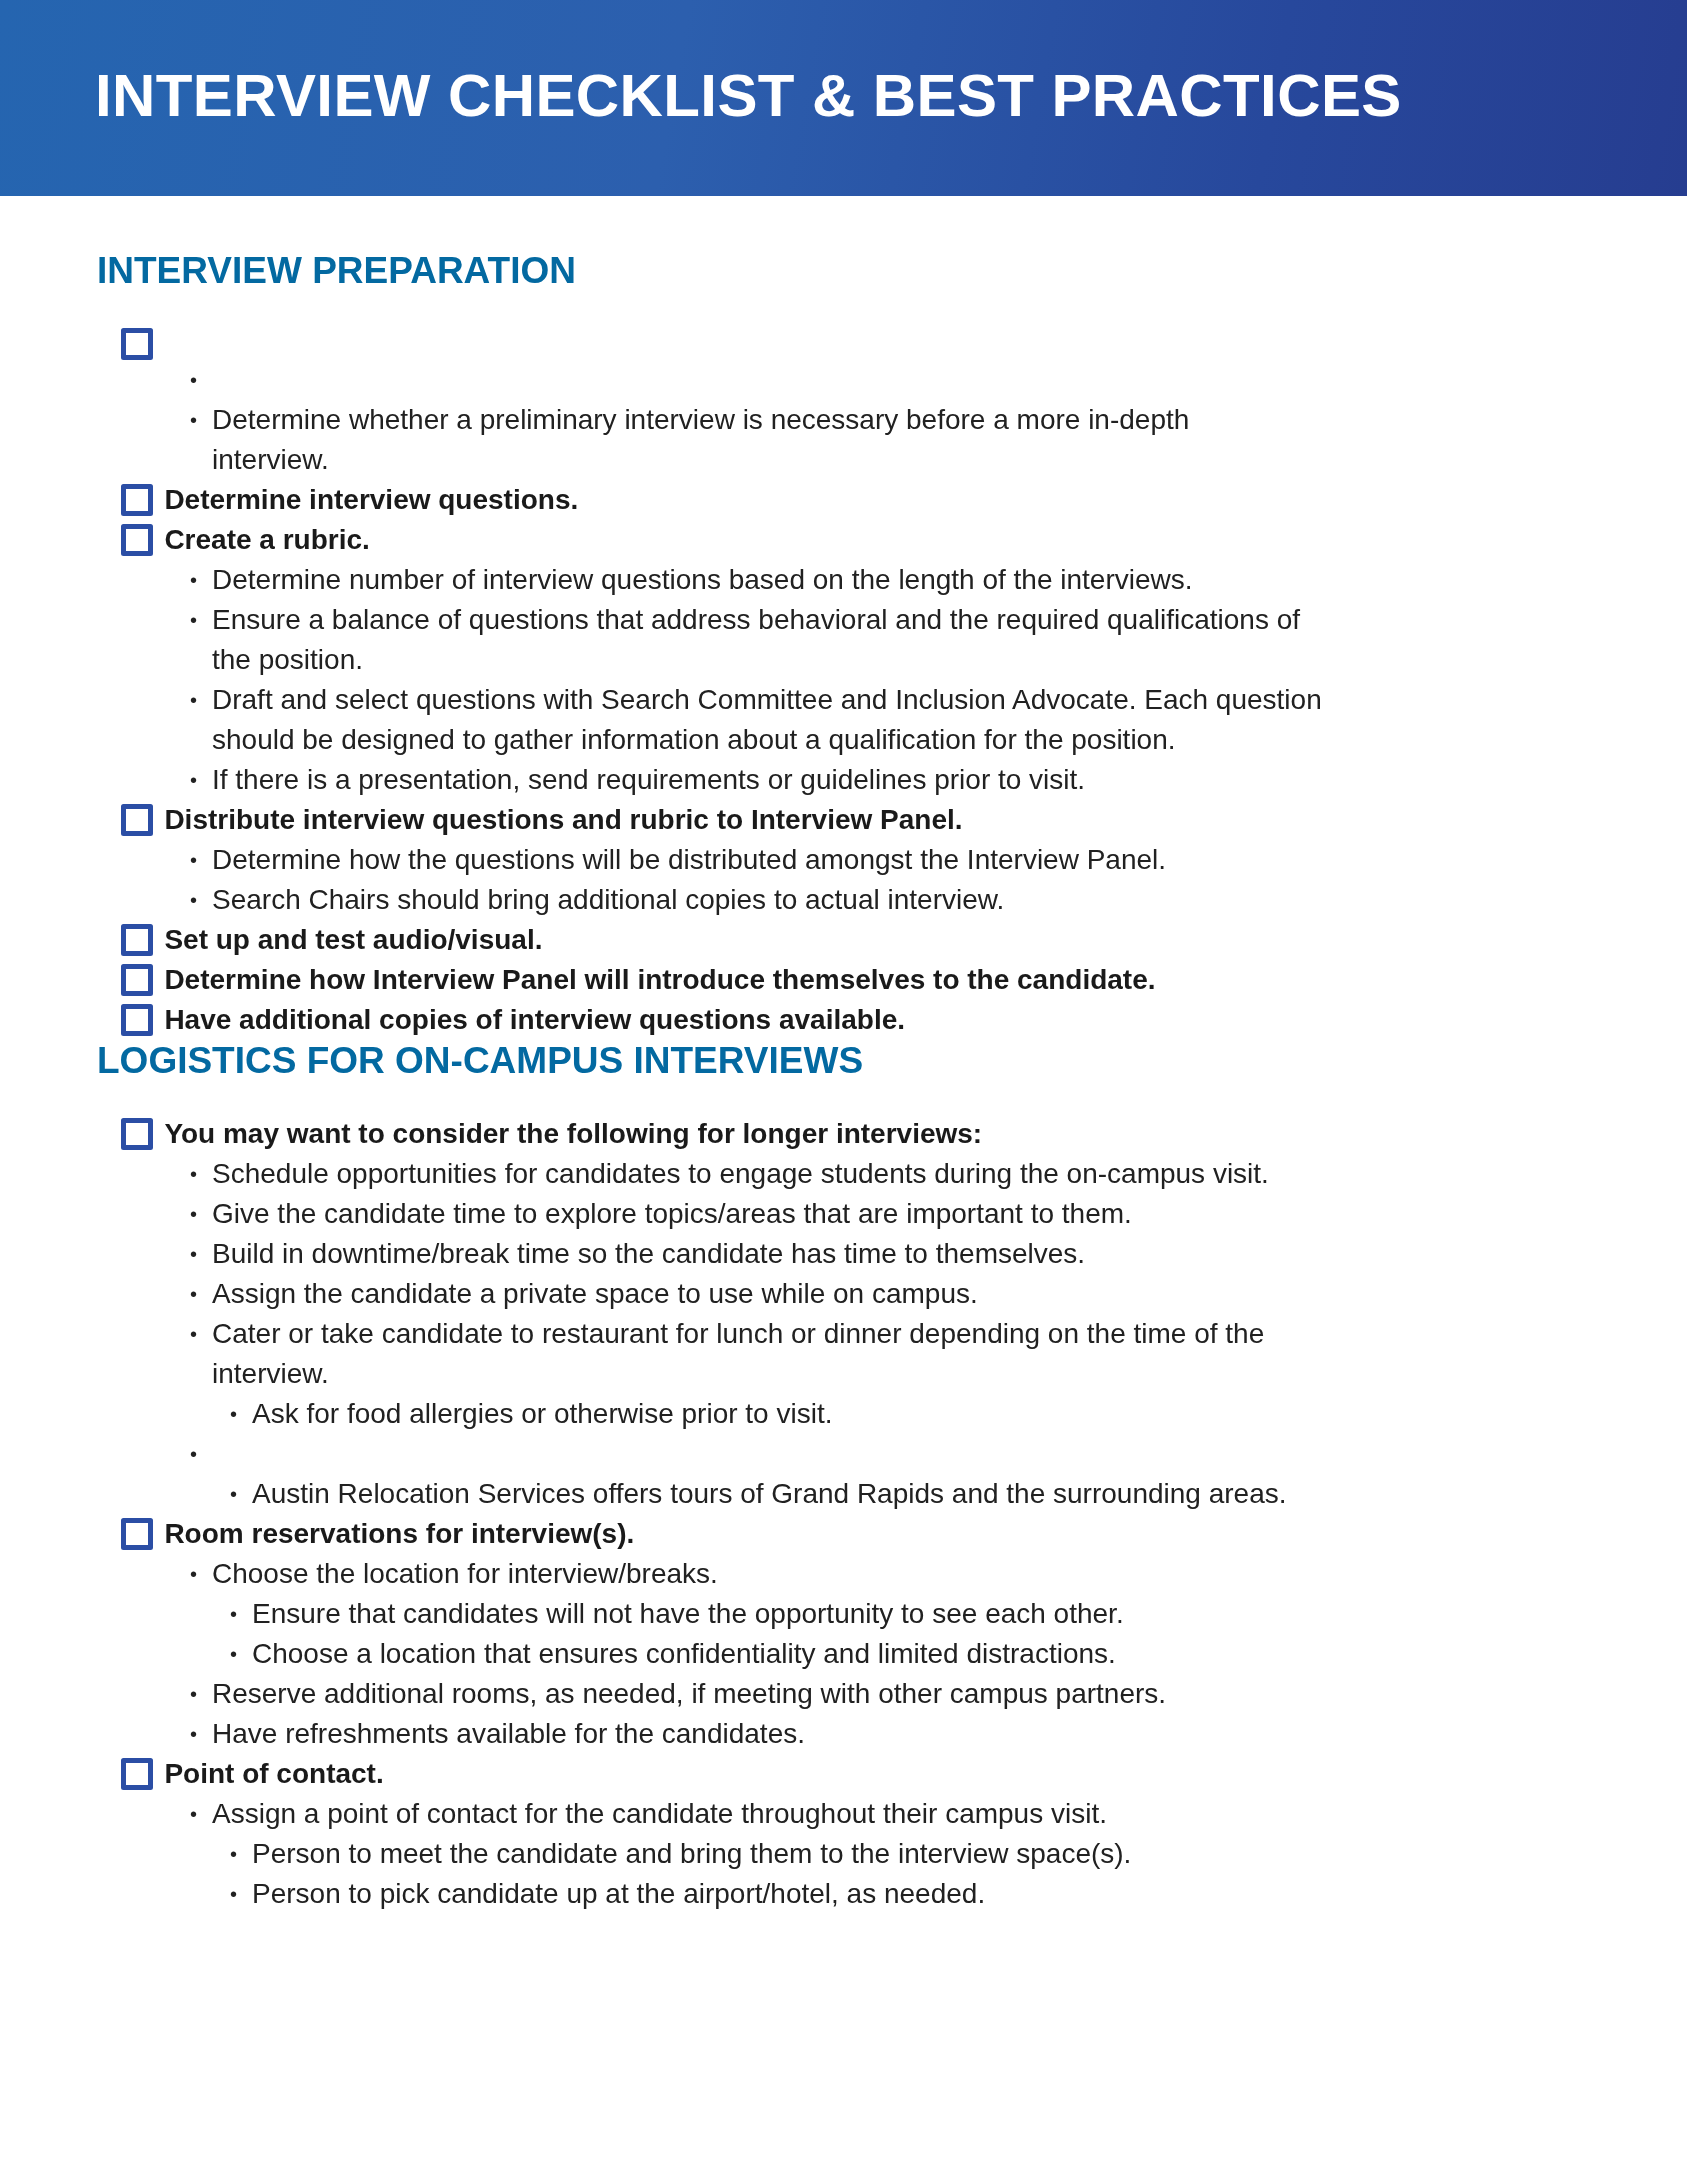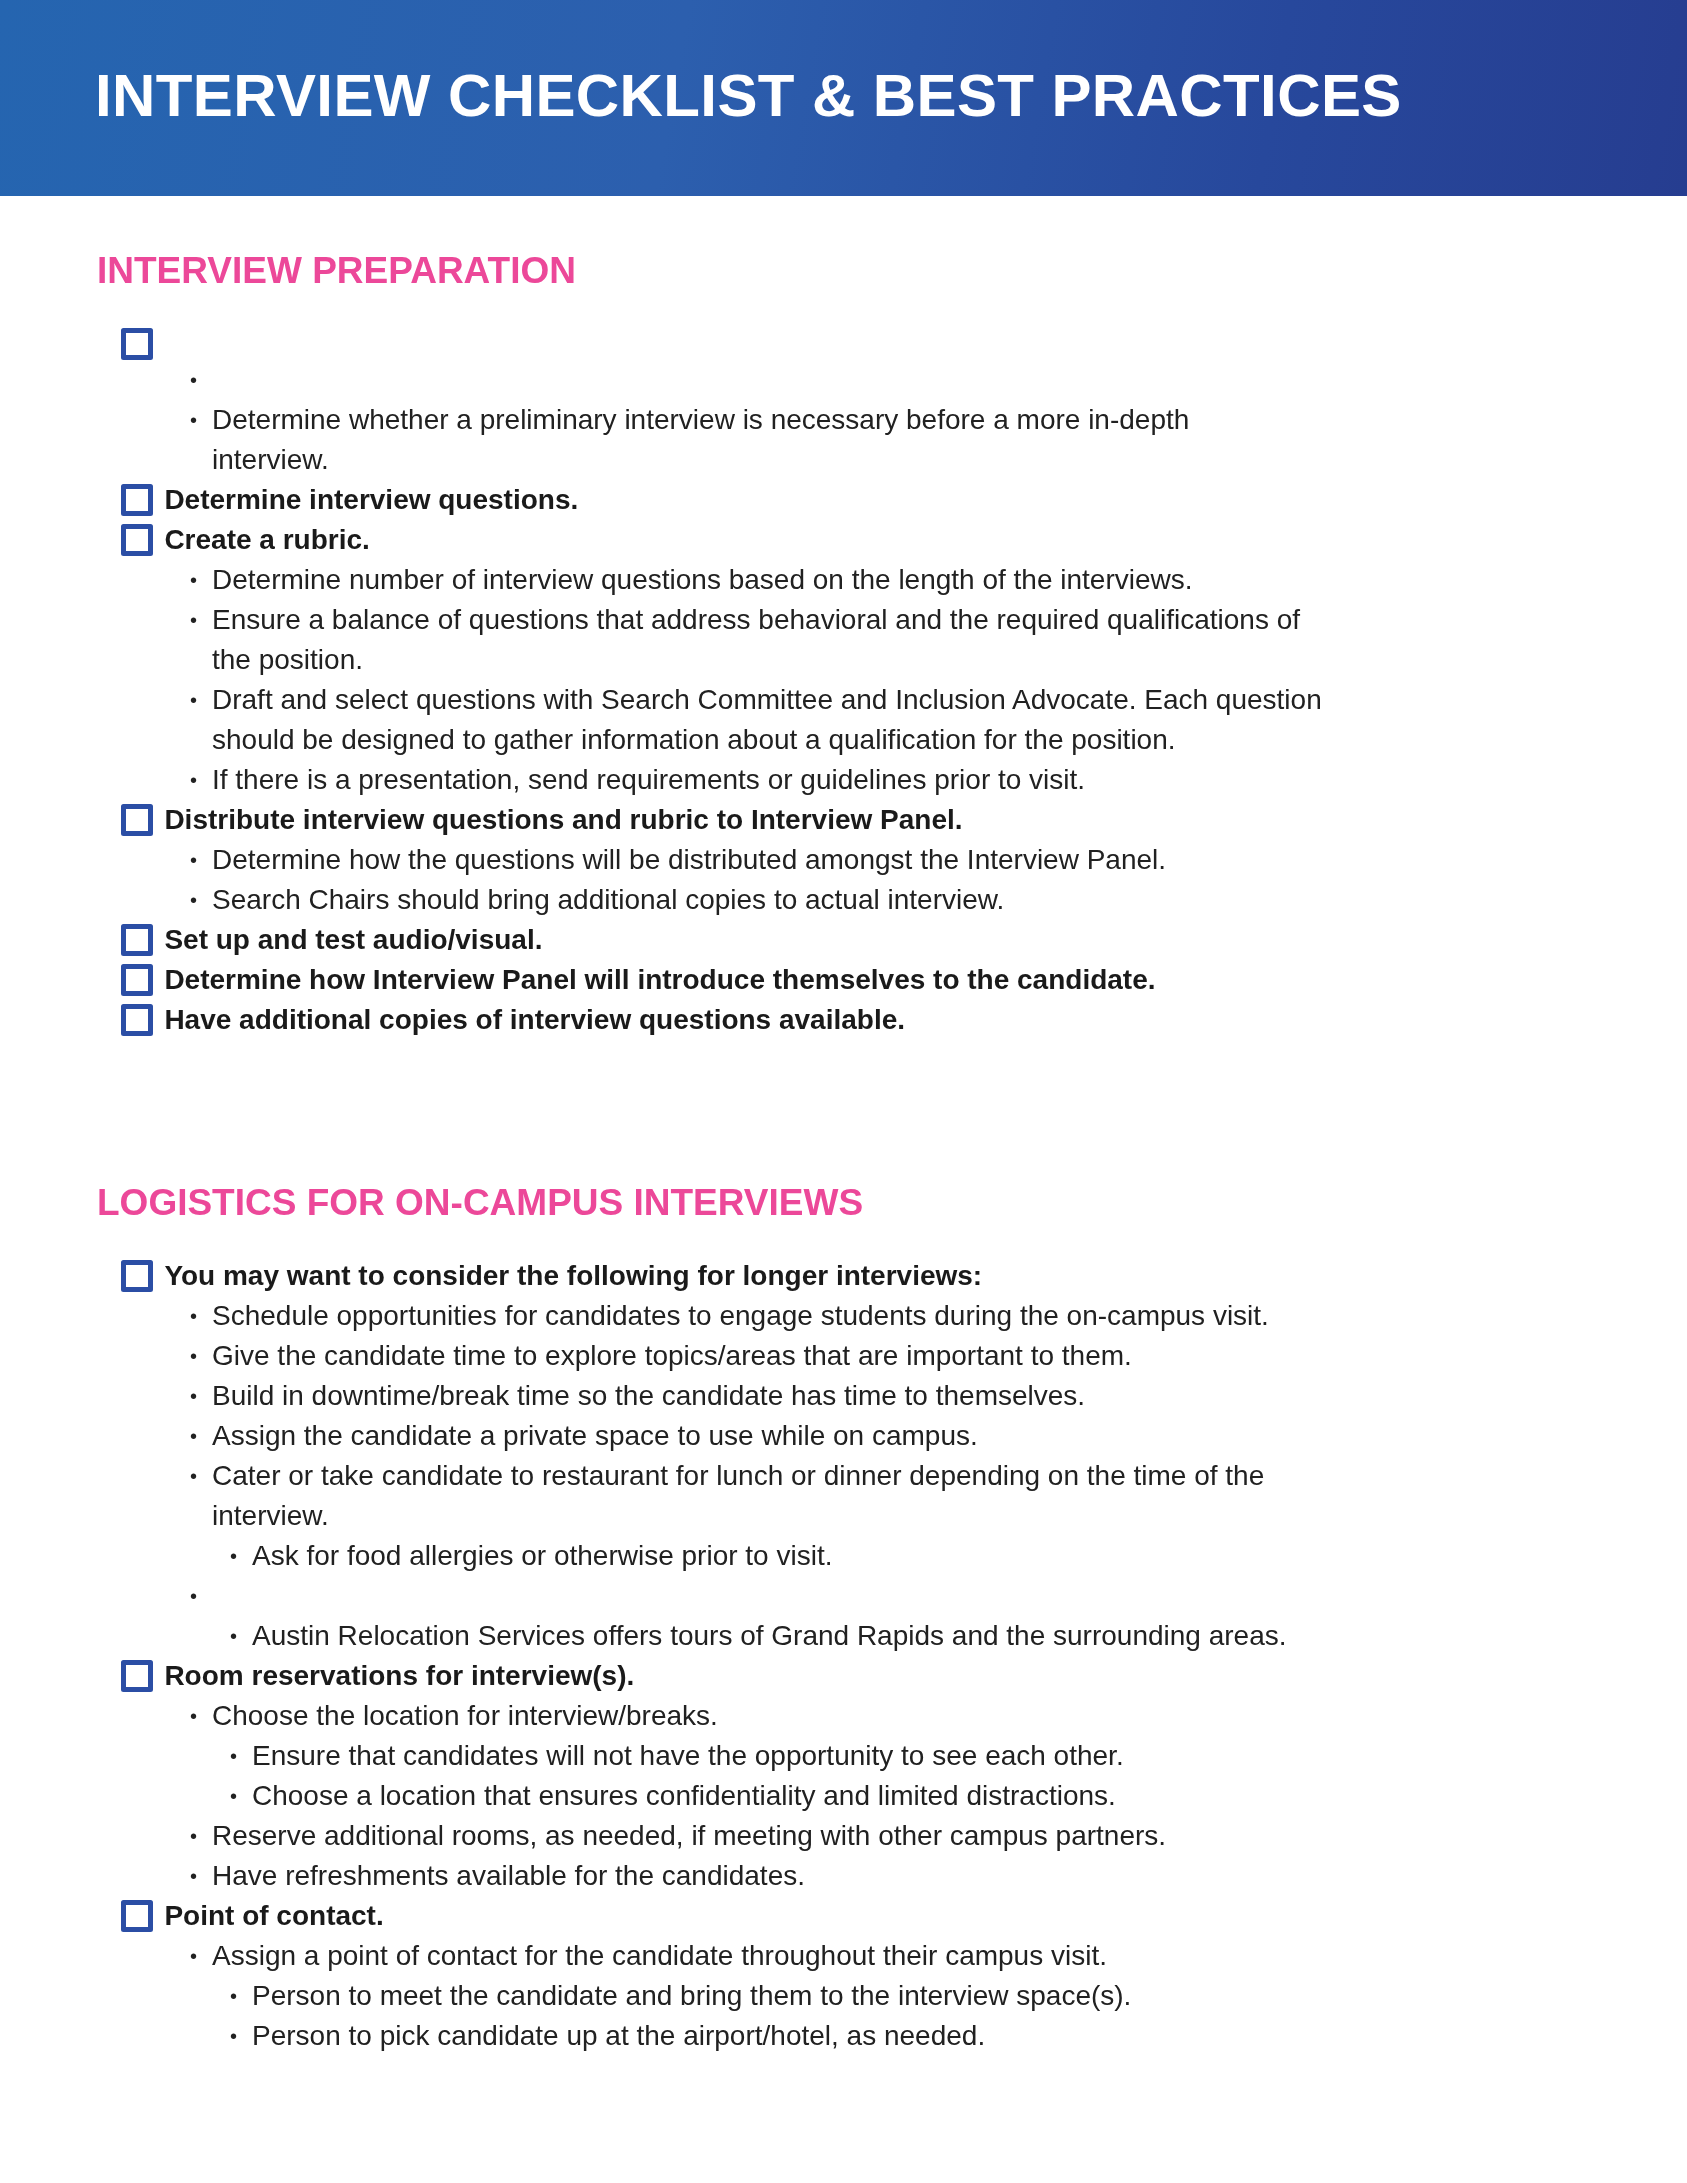"INTERVIEW PREPARATION" h2.section-heading { color: #ec4899 -> #0369a1 }
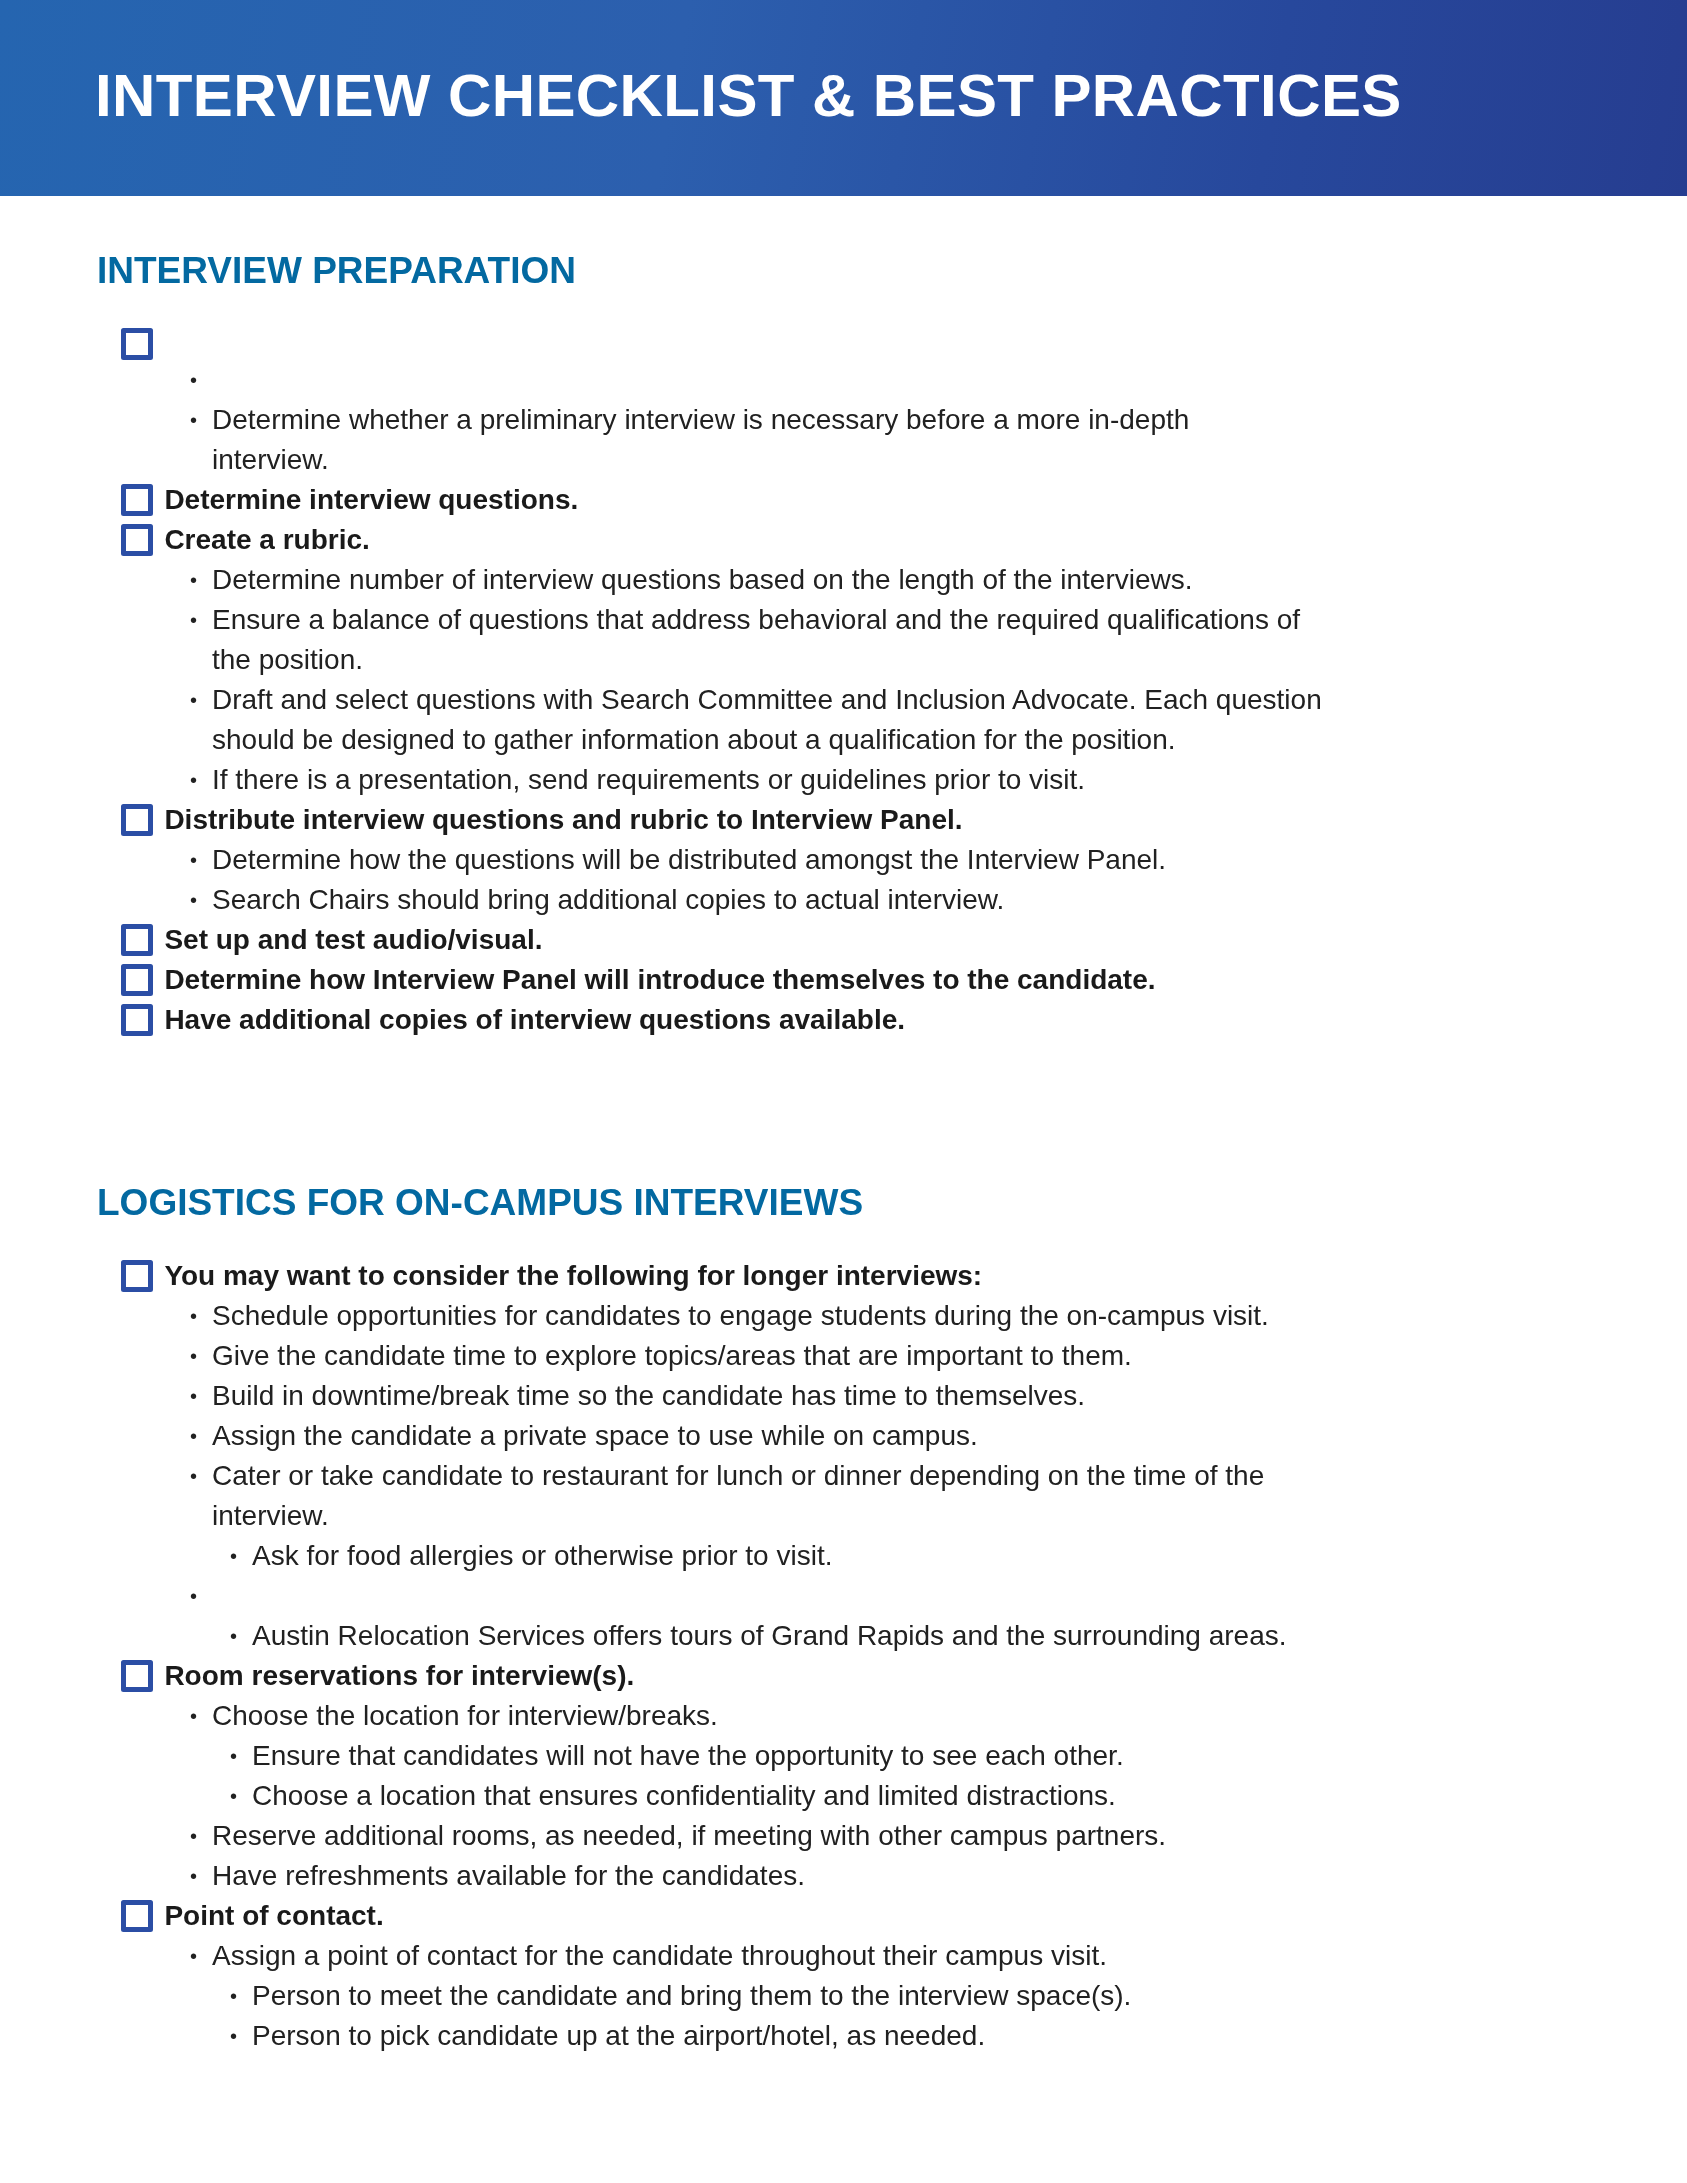"LOGISTICS FOR ON-CAMPUS INTERVIEWS" h2.second { margin-top: 142px -> none }
